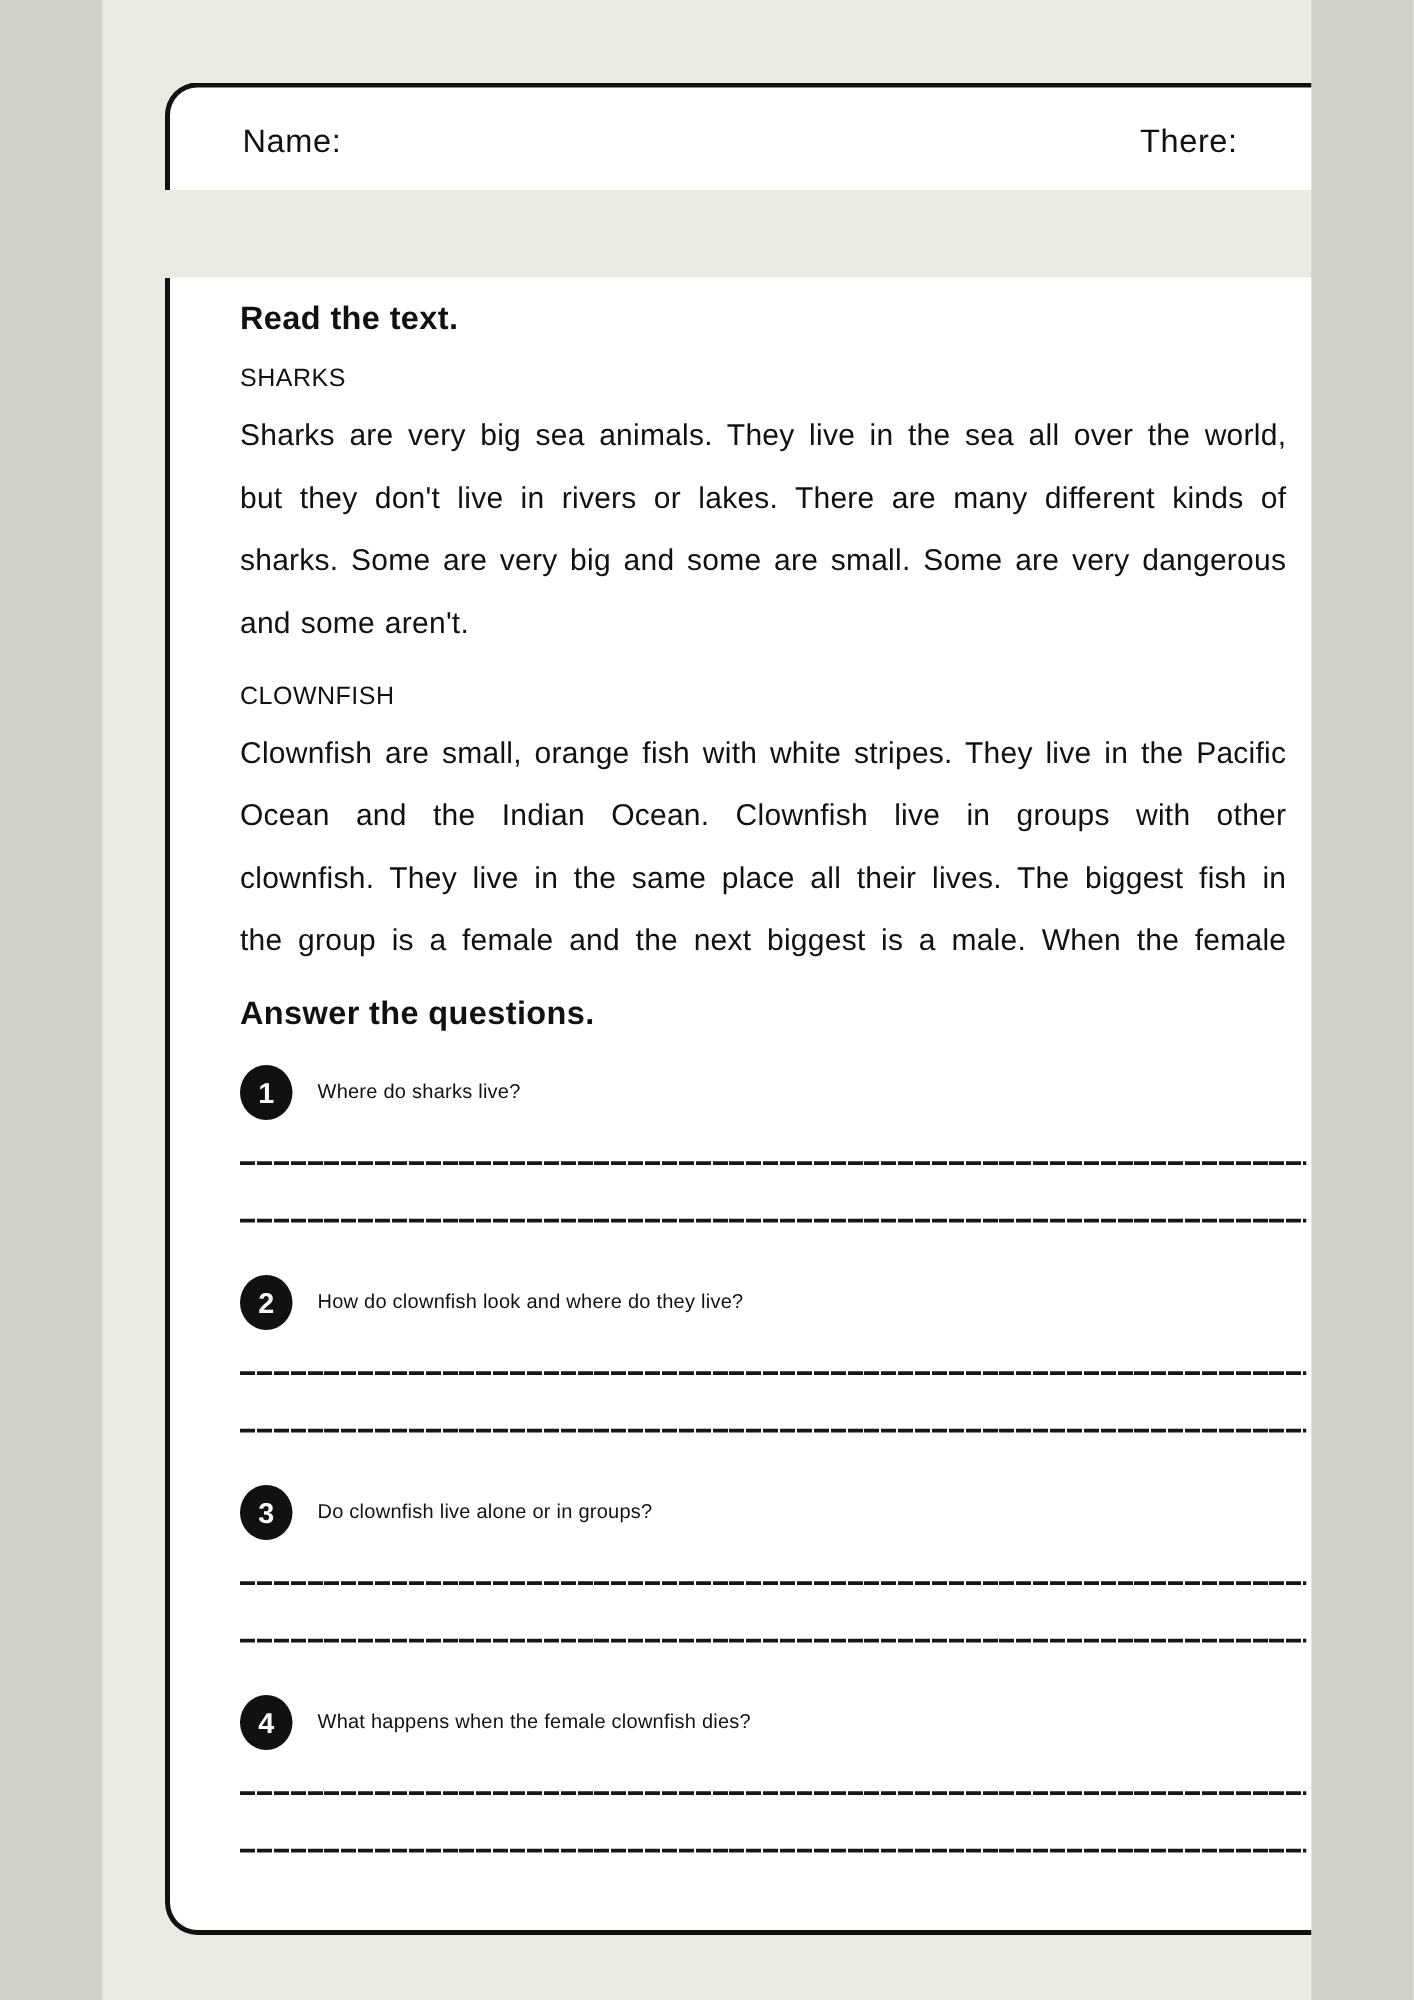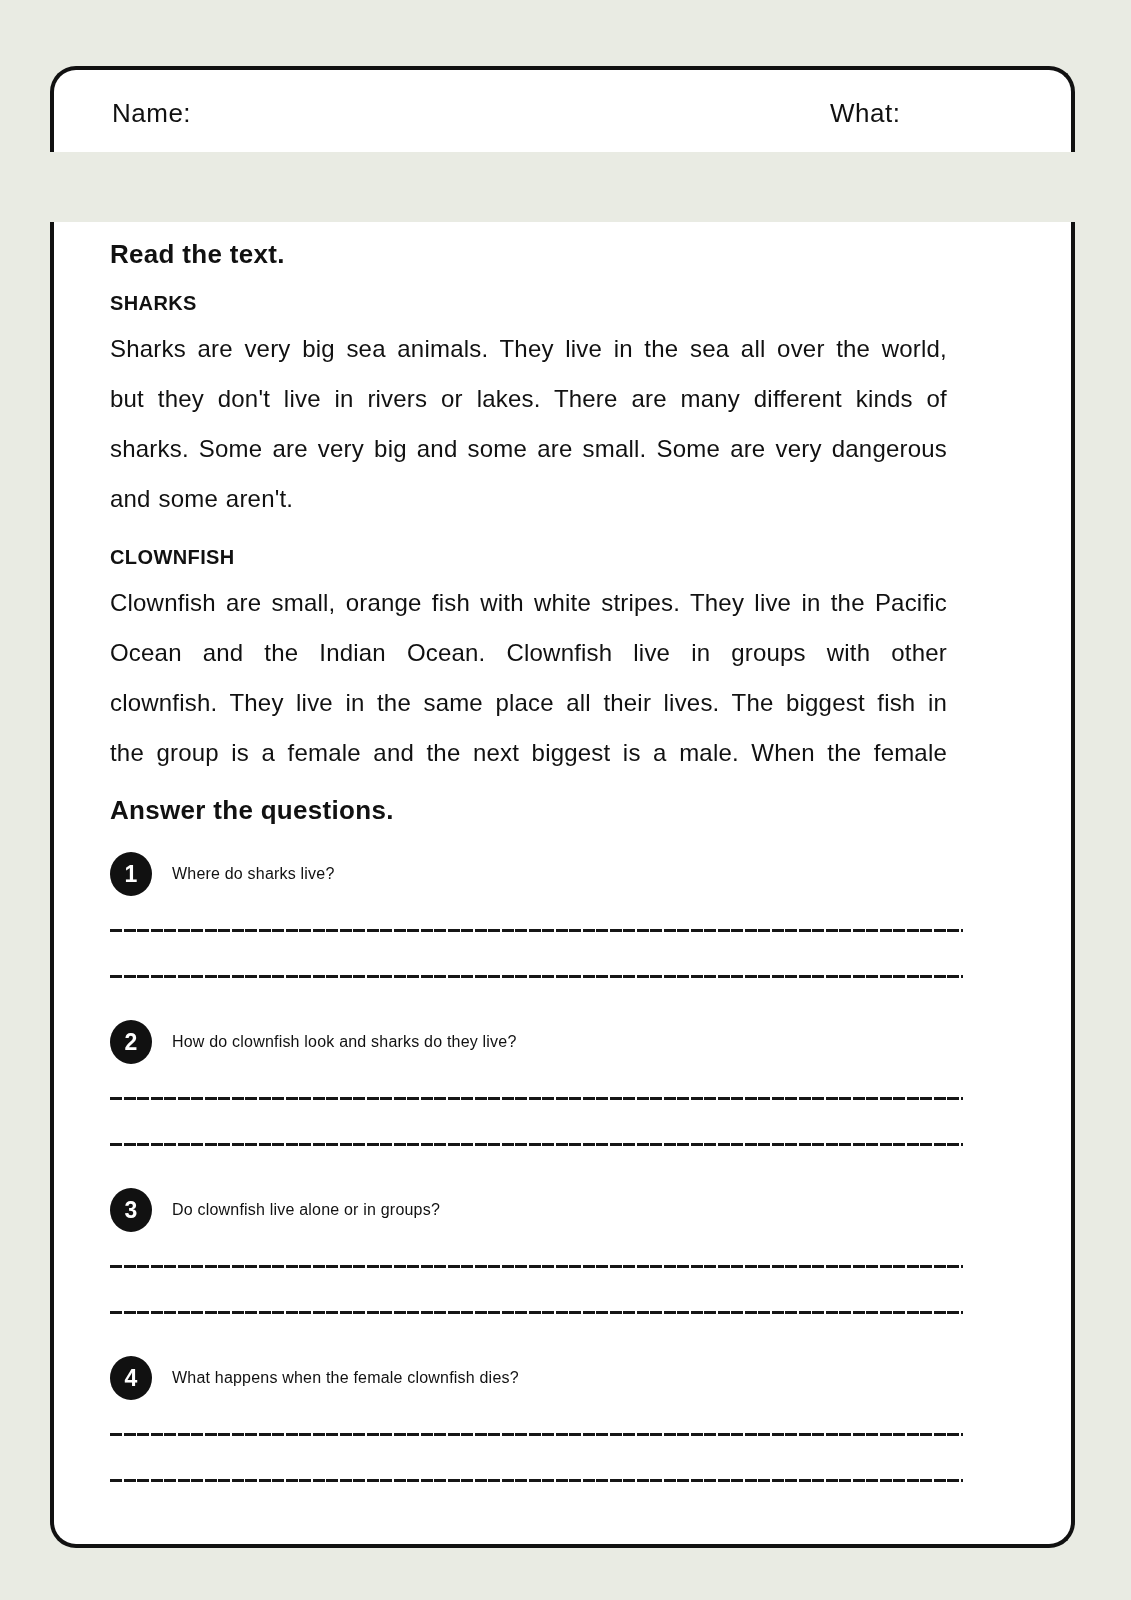"Name:" .page { width: 1131px -> 967px }
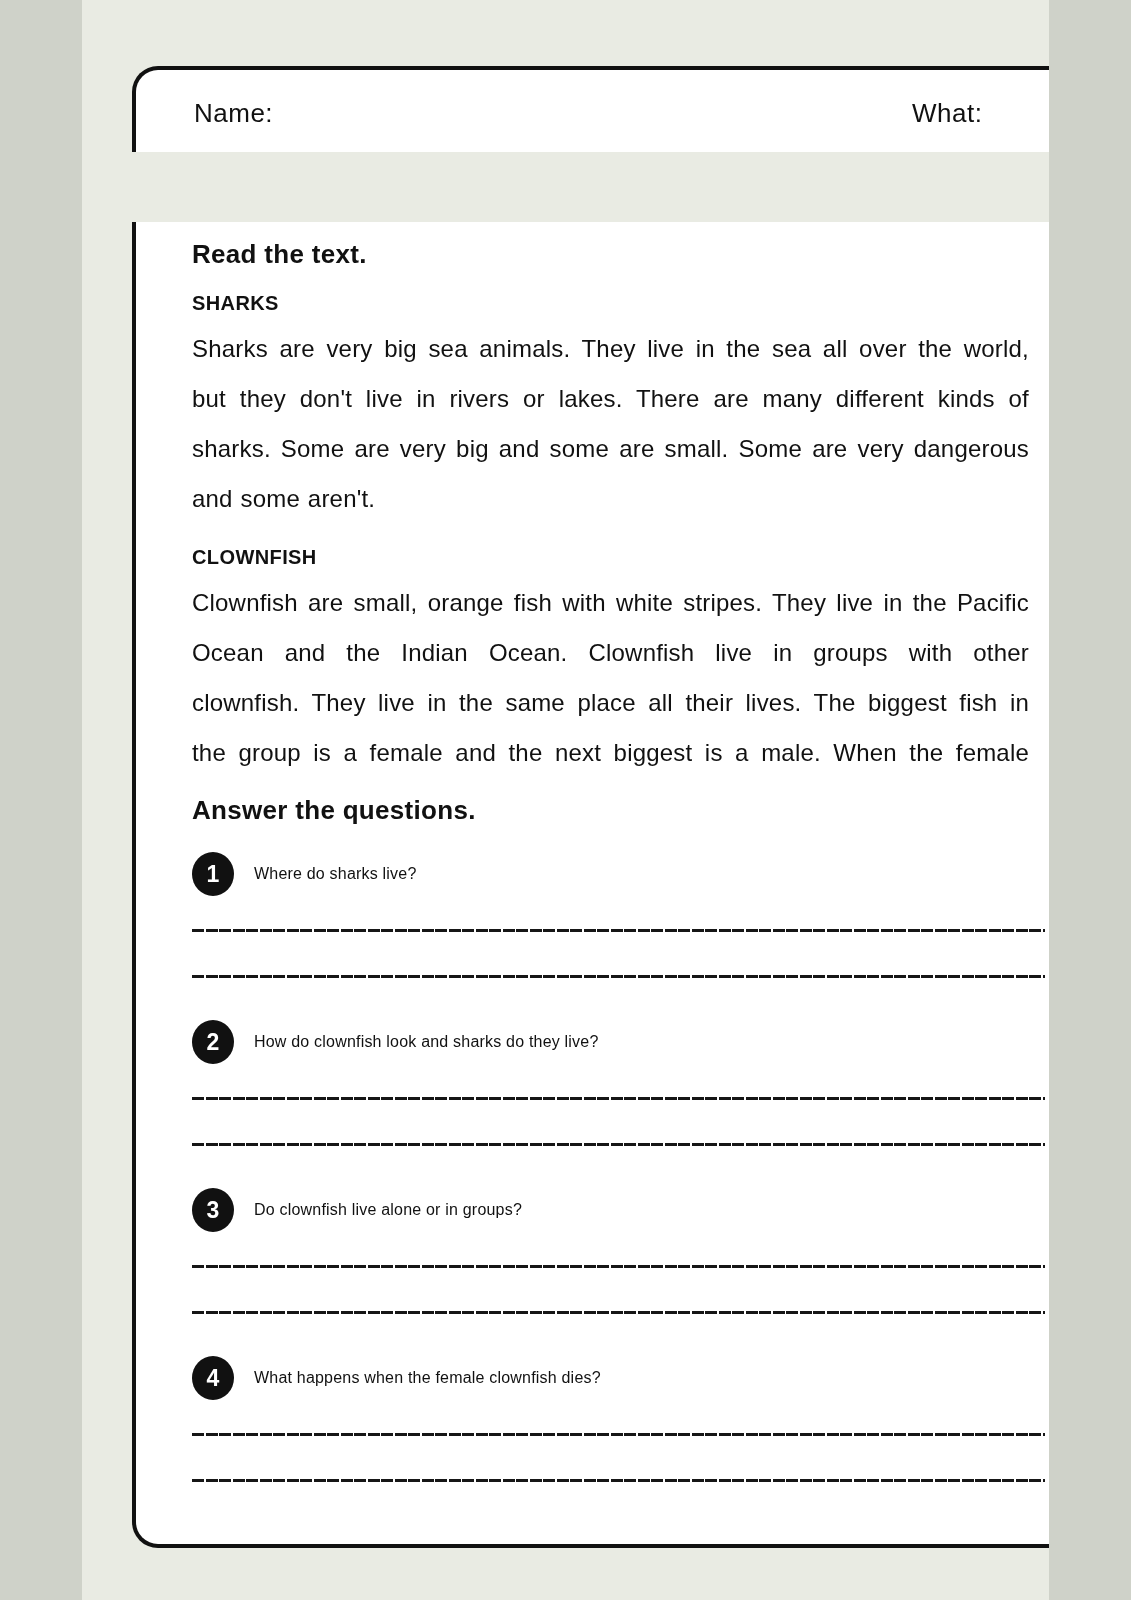"What:" span.field-label { text: What -> There }
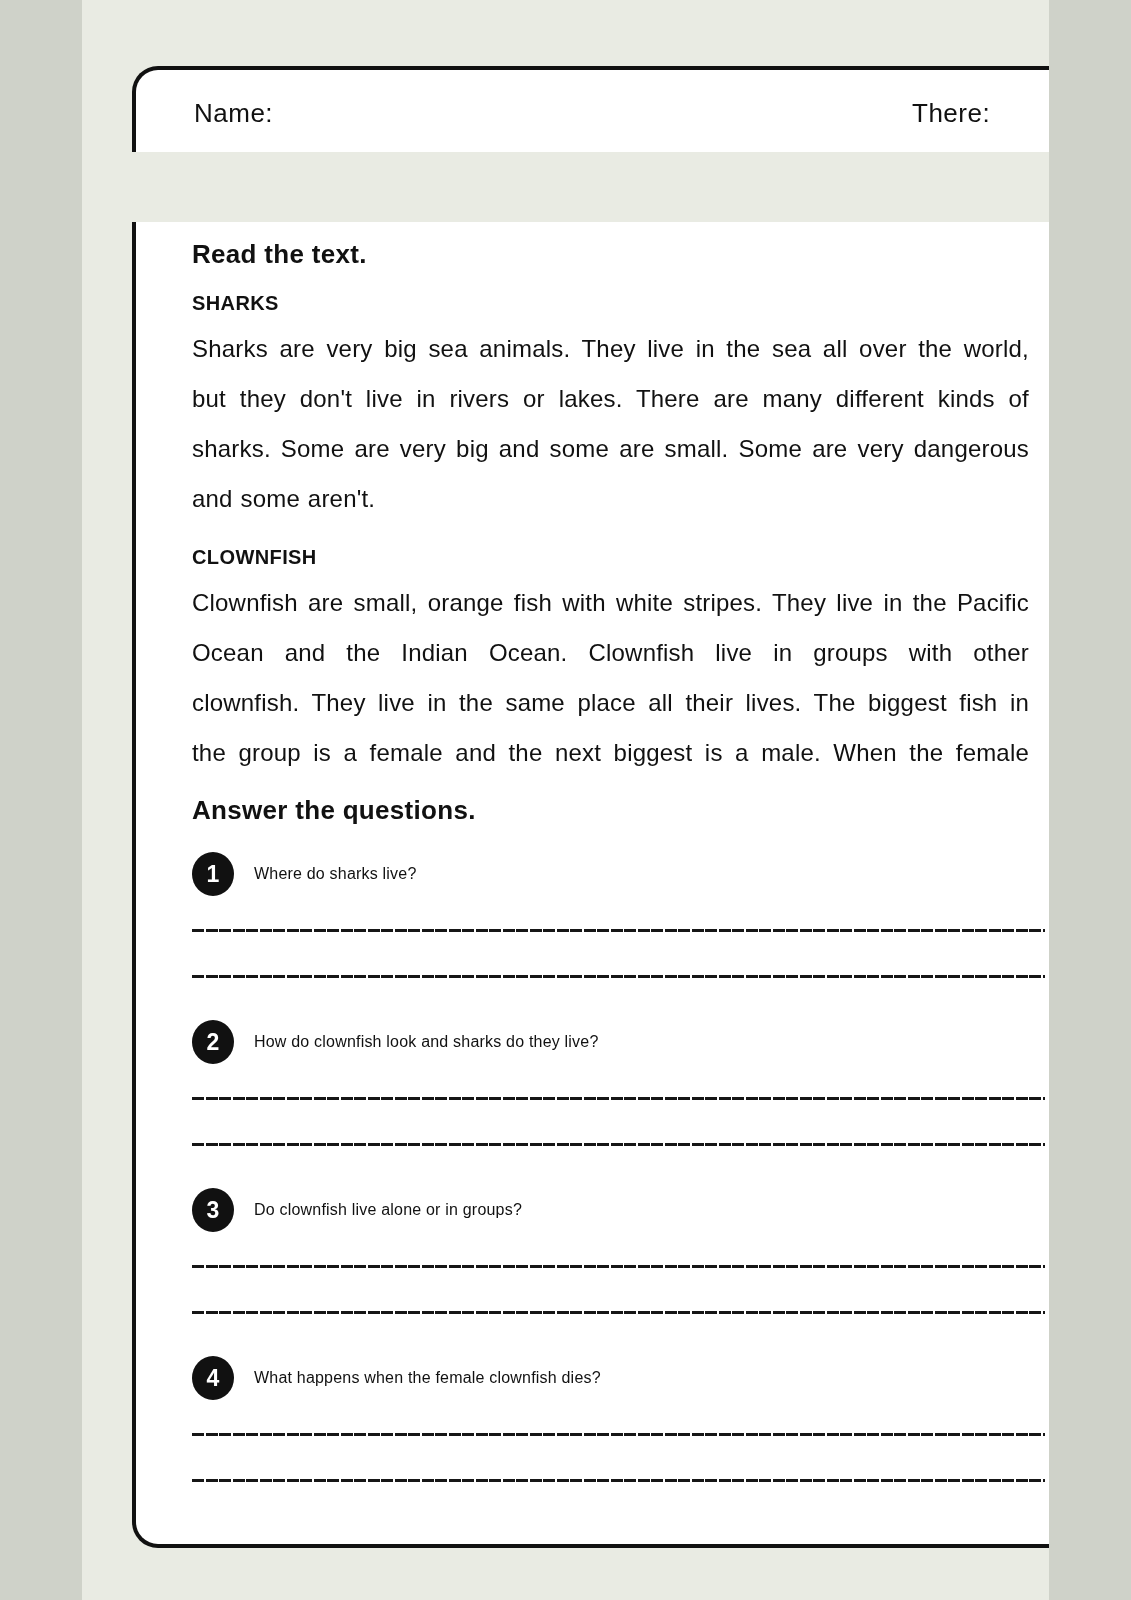"SHARKS" .section-heading { font-weight: bold -> normal }
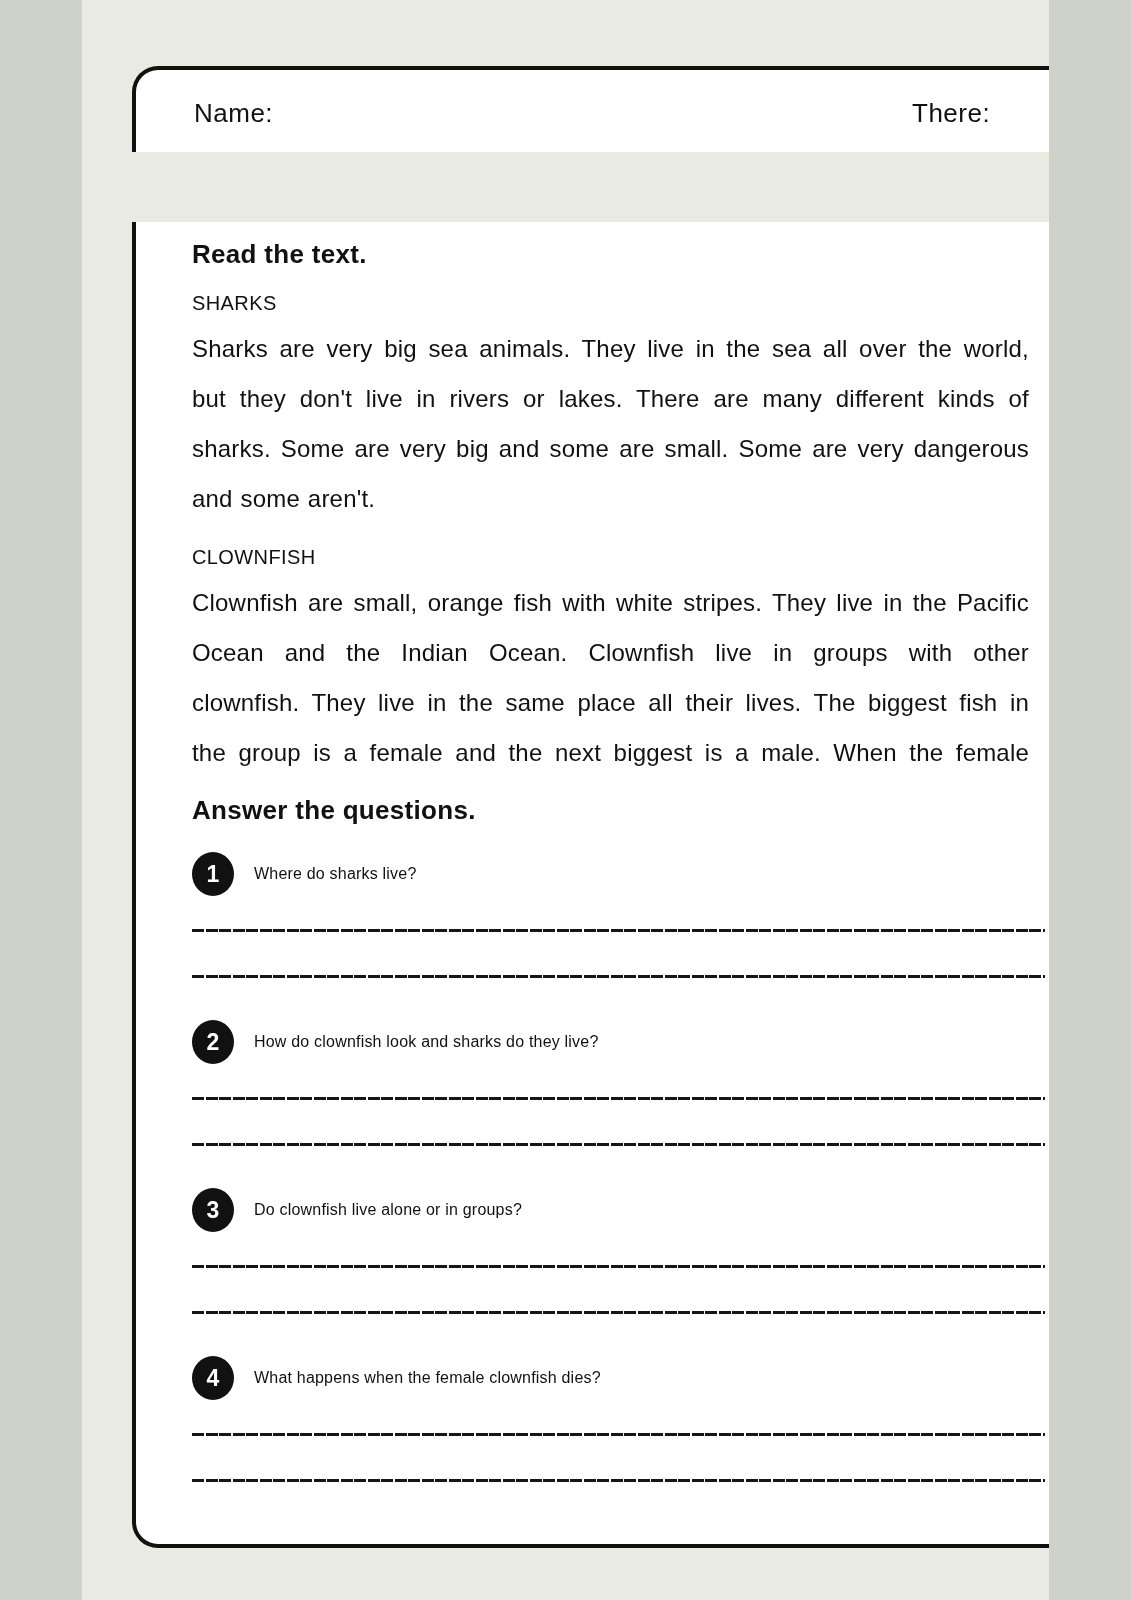"How do clownfish look and" span.q-text { text: sharks -> where }
